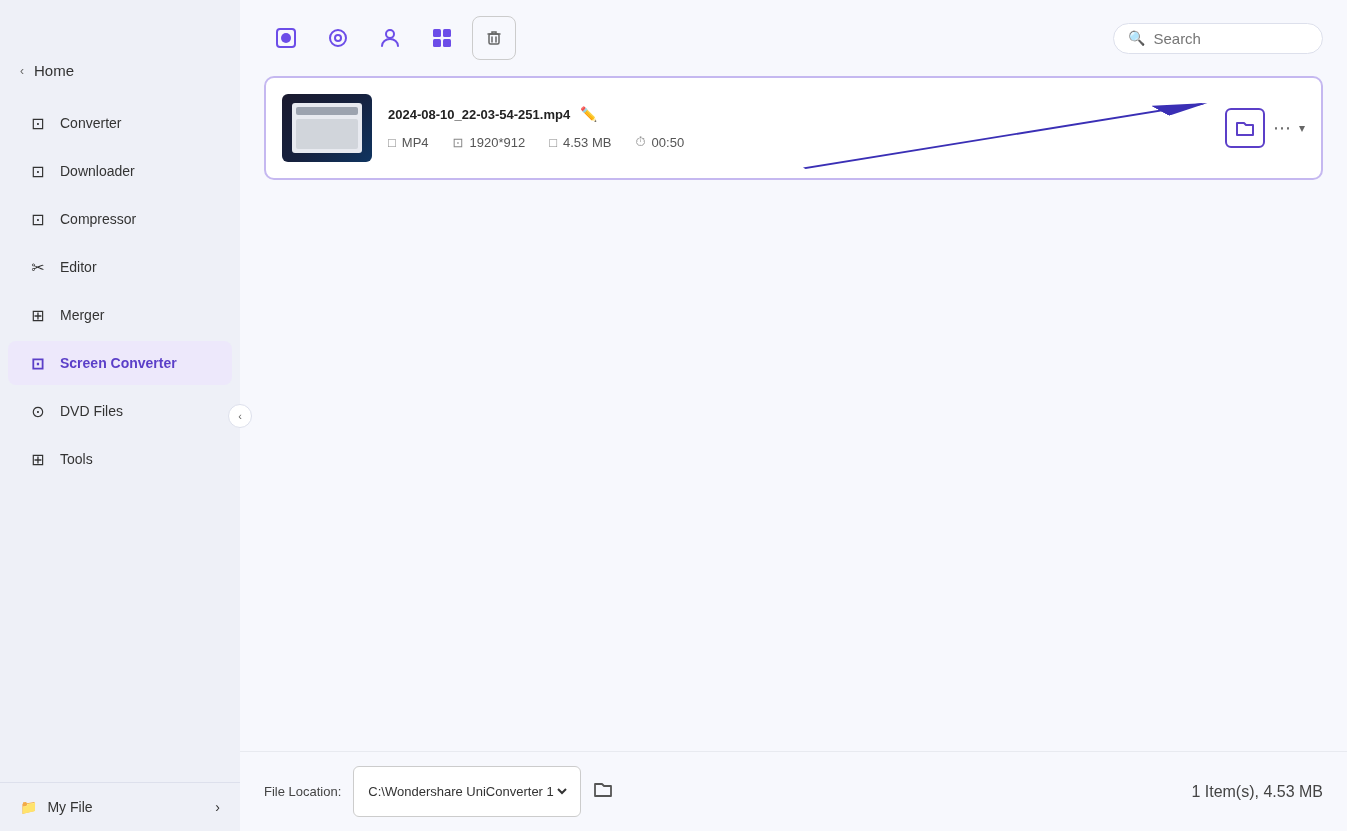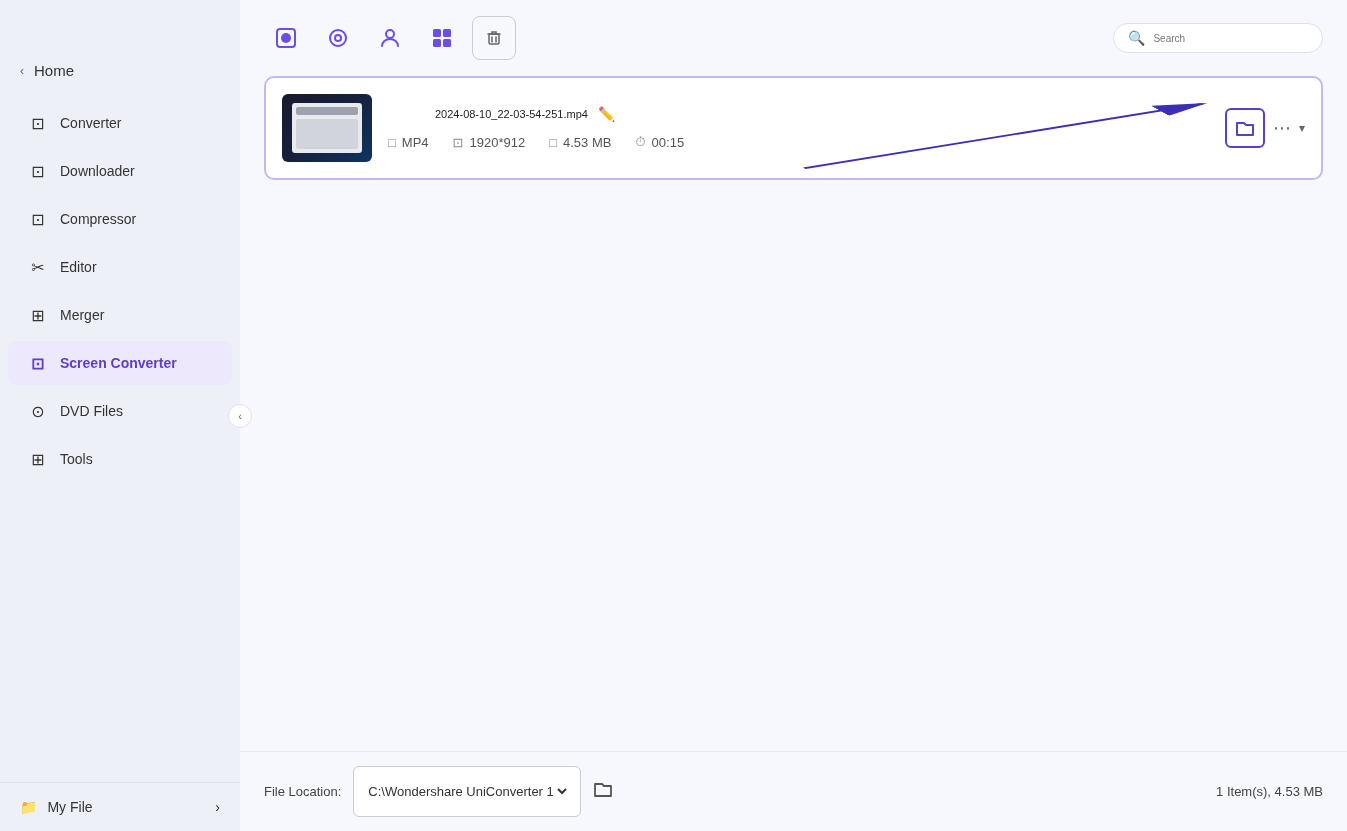"Search" .search-box input { font-size: 10px -> 15px }
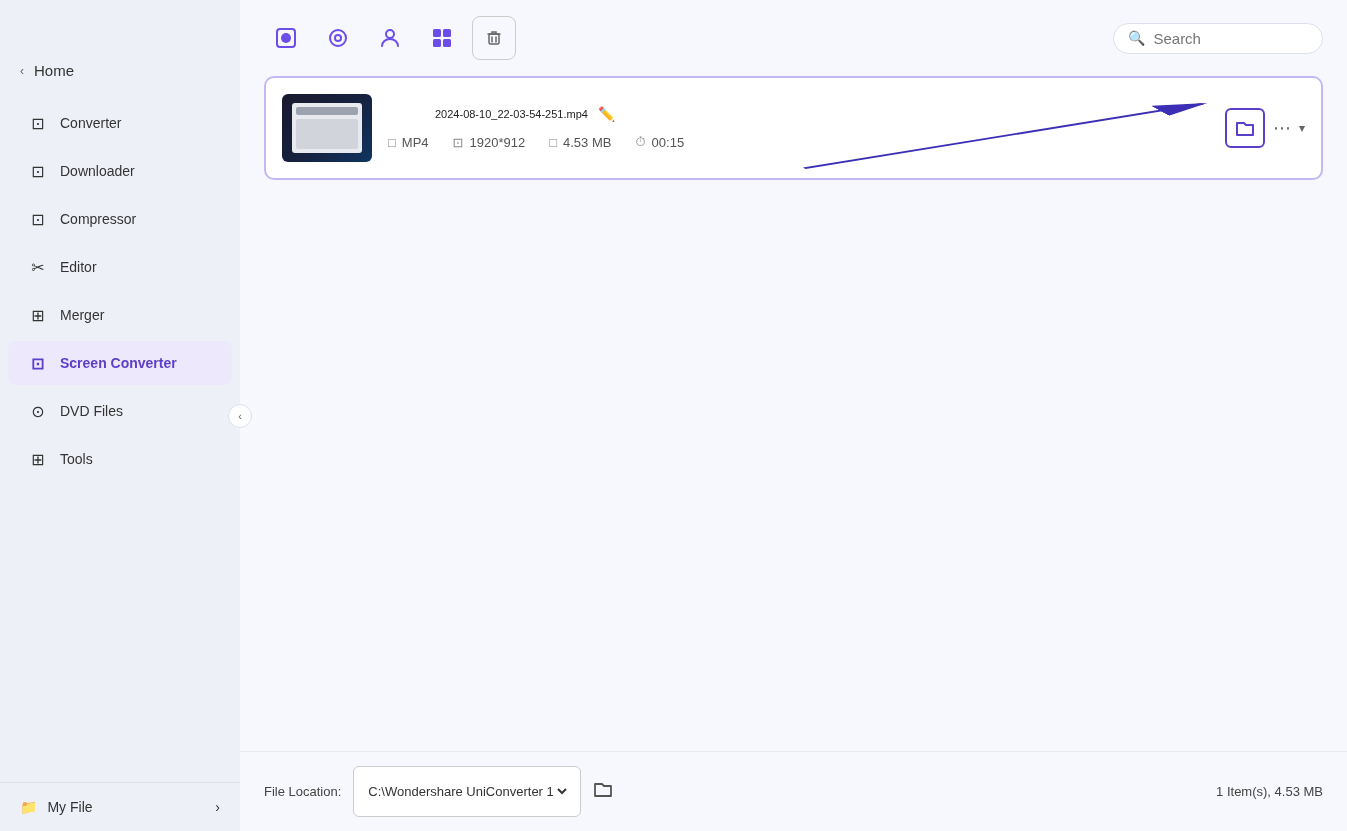"2024-08-10_22-03-54-251.mp4" .file-name { font-size: 11px -> 13px; font-weight: 400 -> 700; margin-left: 47px -> none }
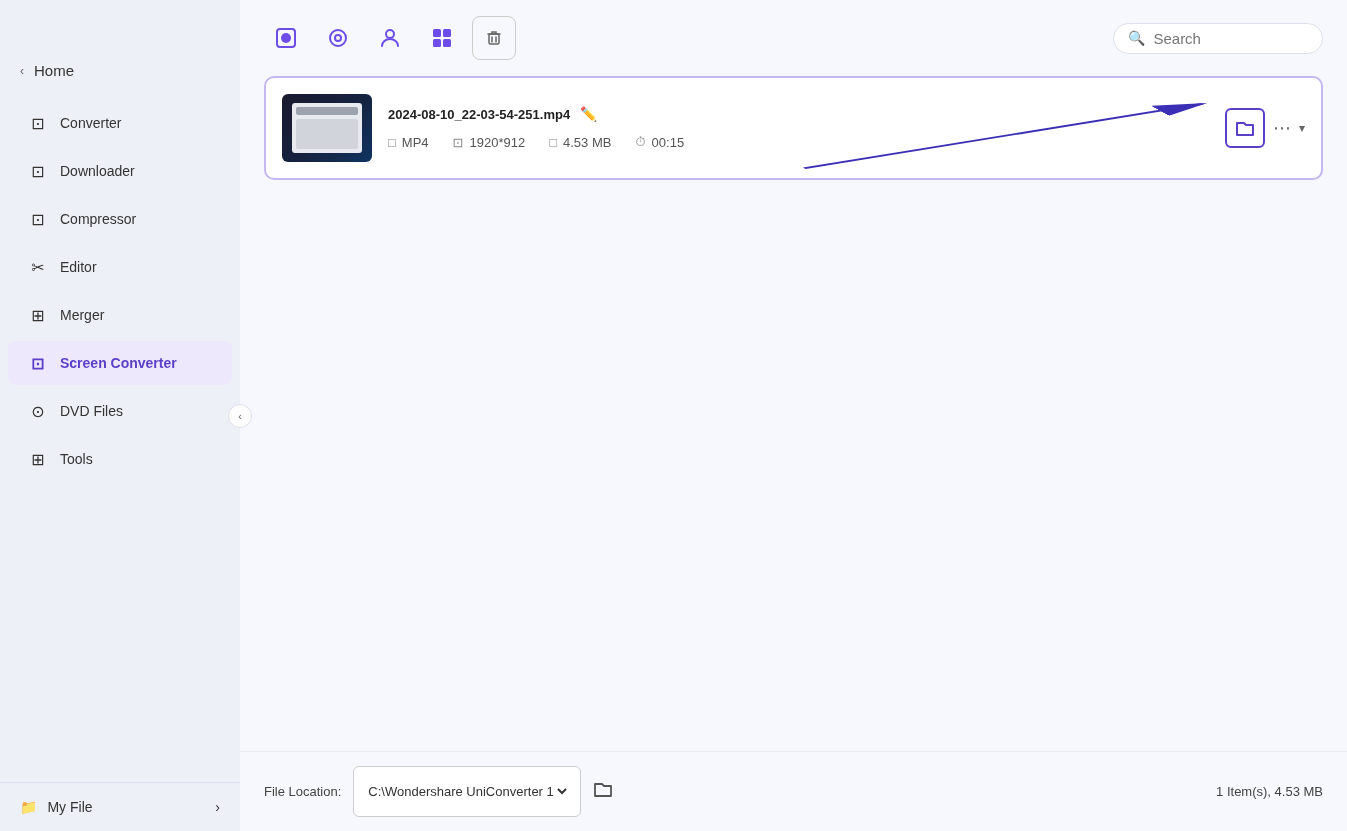"00:15" span { text: 00:15 -> 00:50 }
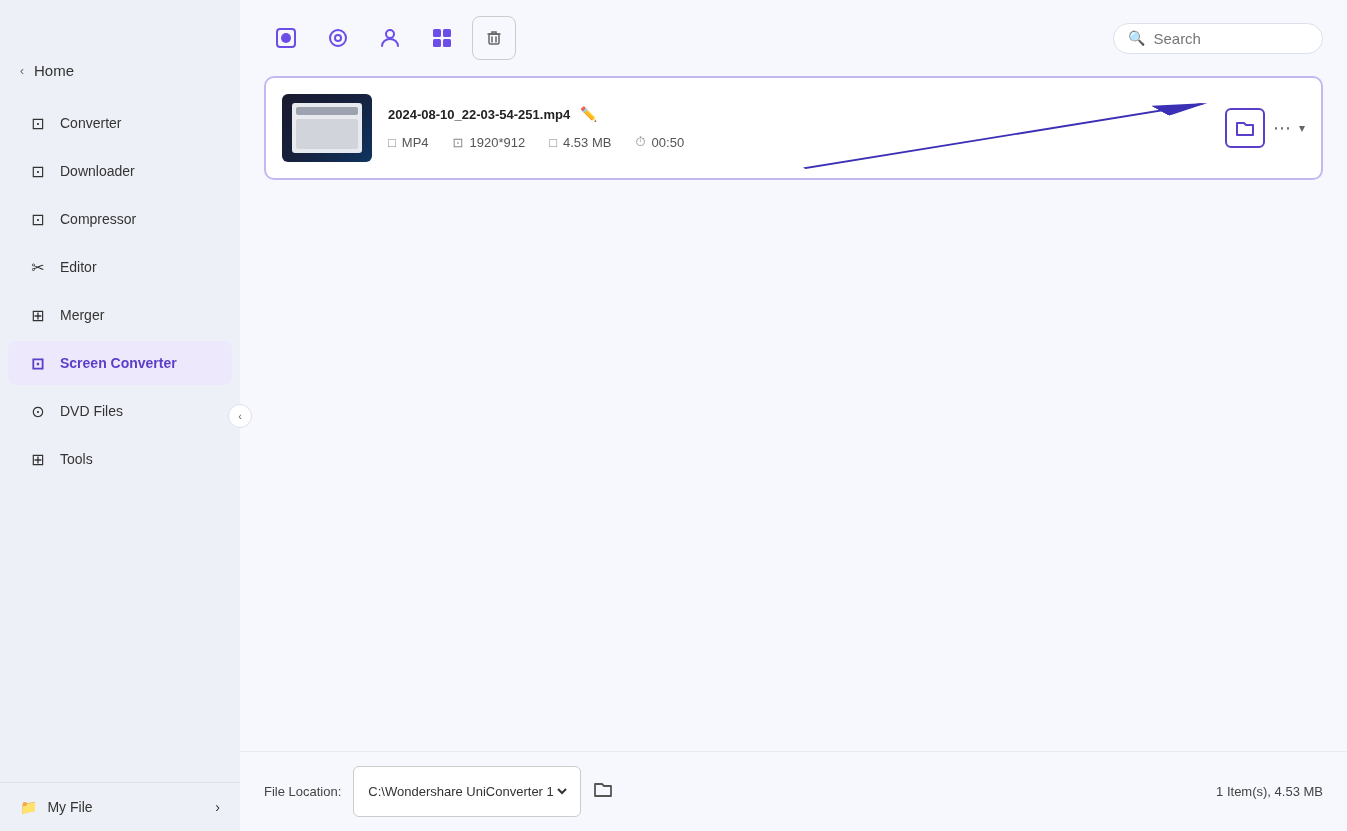"1 Item(s), 4.53 MB" .footer-info { font-size: 13px -> 16px }
